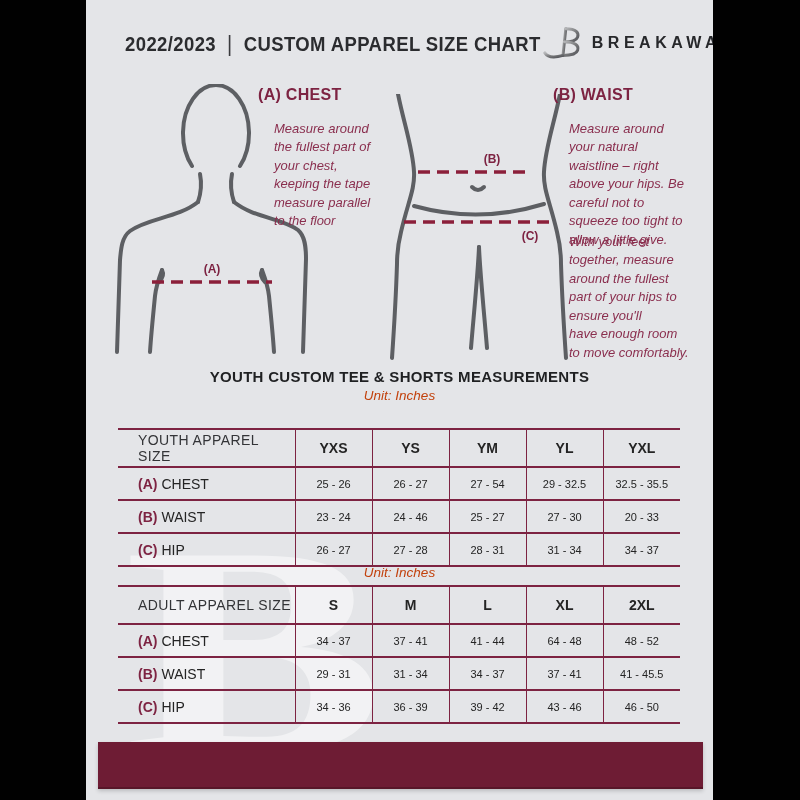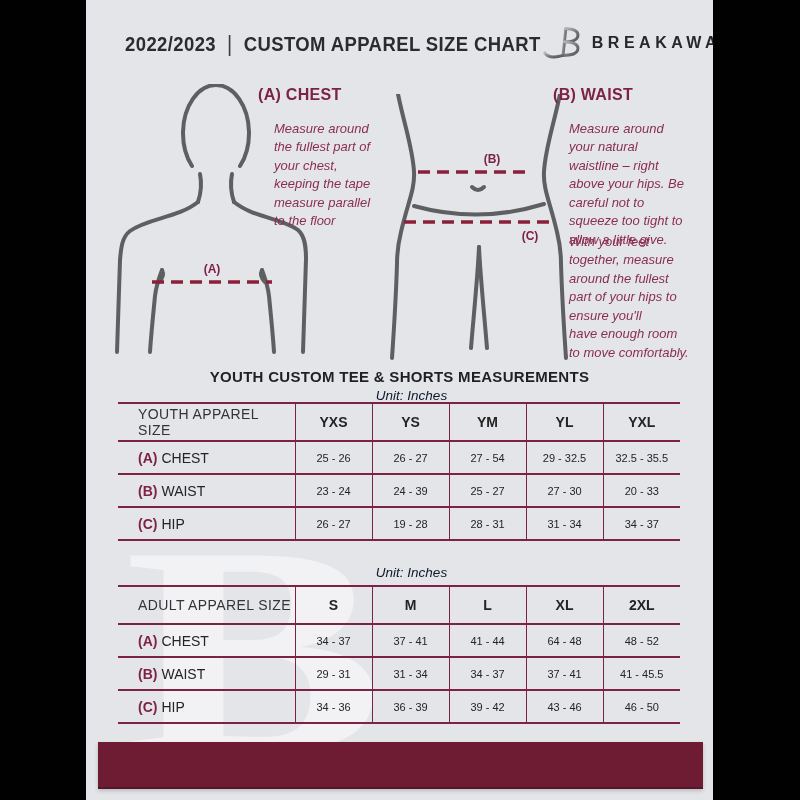"Unit: Inches" .unit-line { color: #0f172a -> #c2410c; padding-left: 12px -> none }
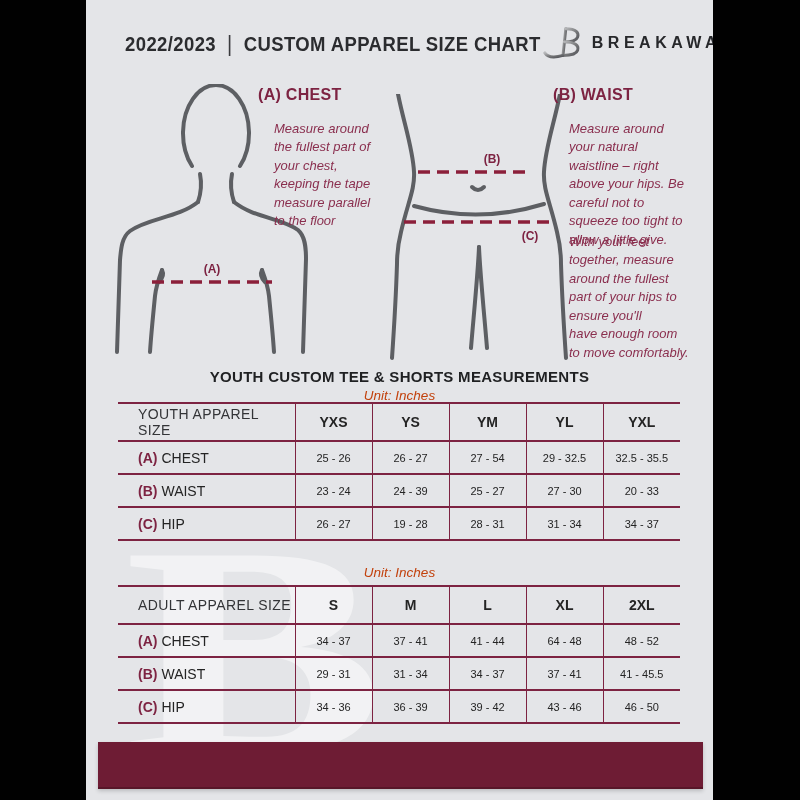"YOUTH APPAREL SIZE" #youth-table { top: 402px -> 428px }
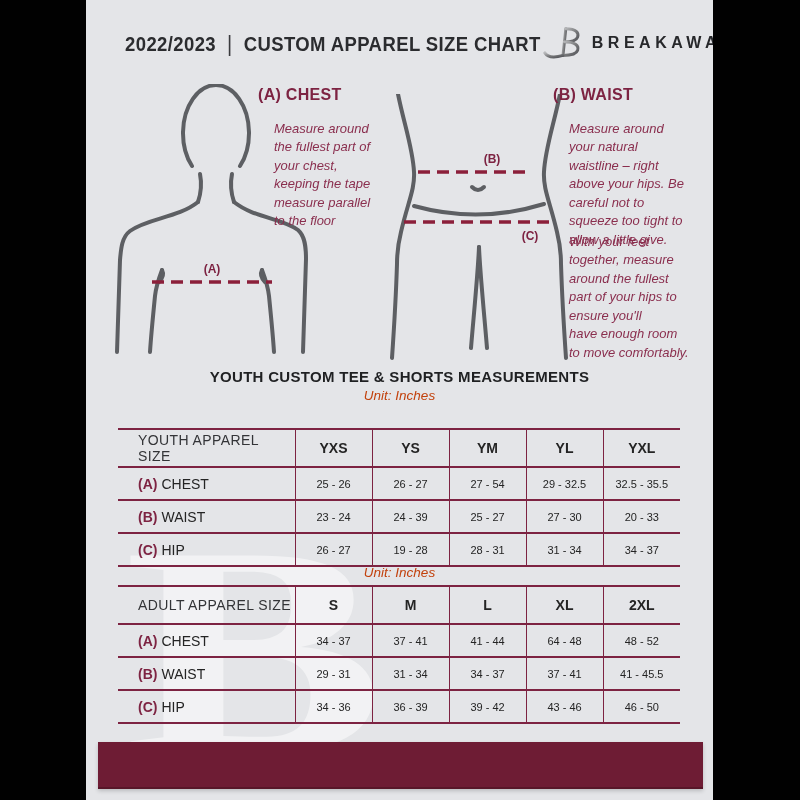"24 - 39" td { text: 39 -> 46 }
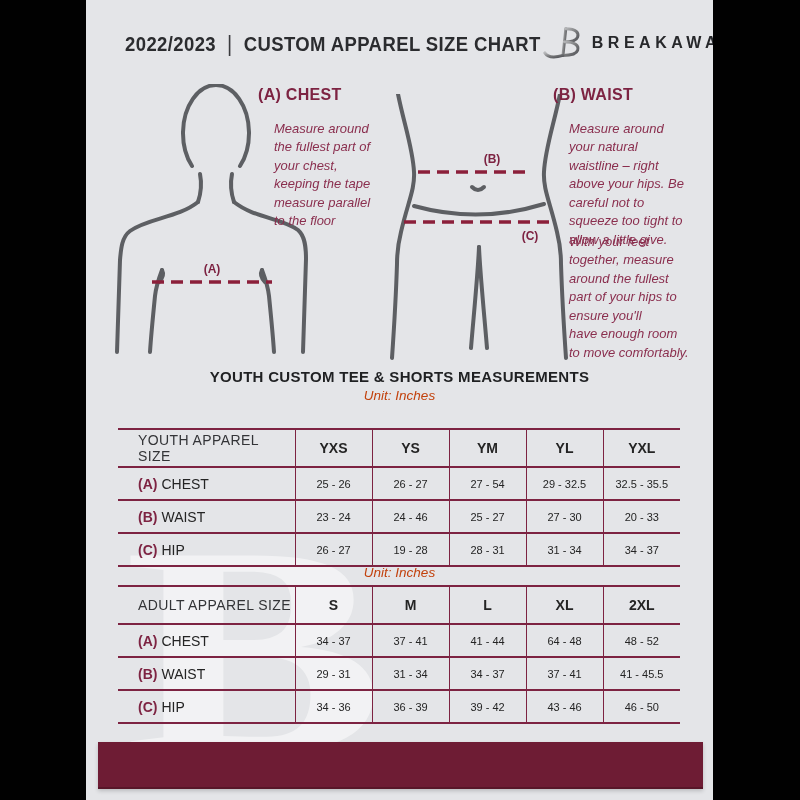"19 - 28" td { text: 19 -> 27 }
